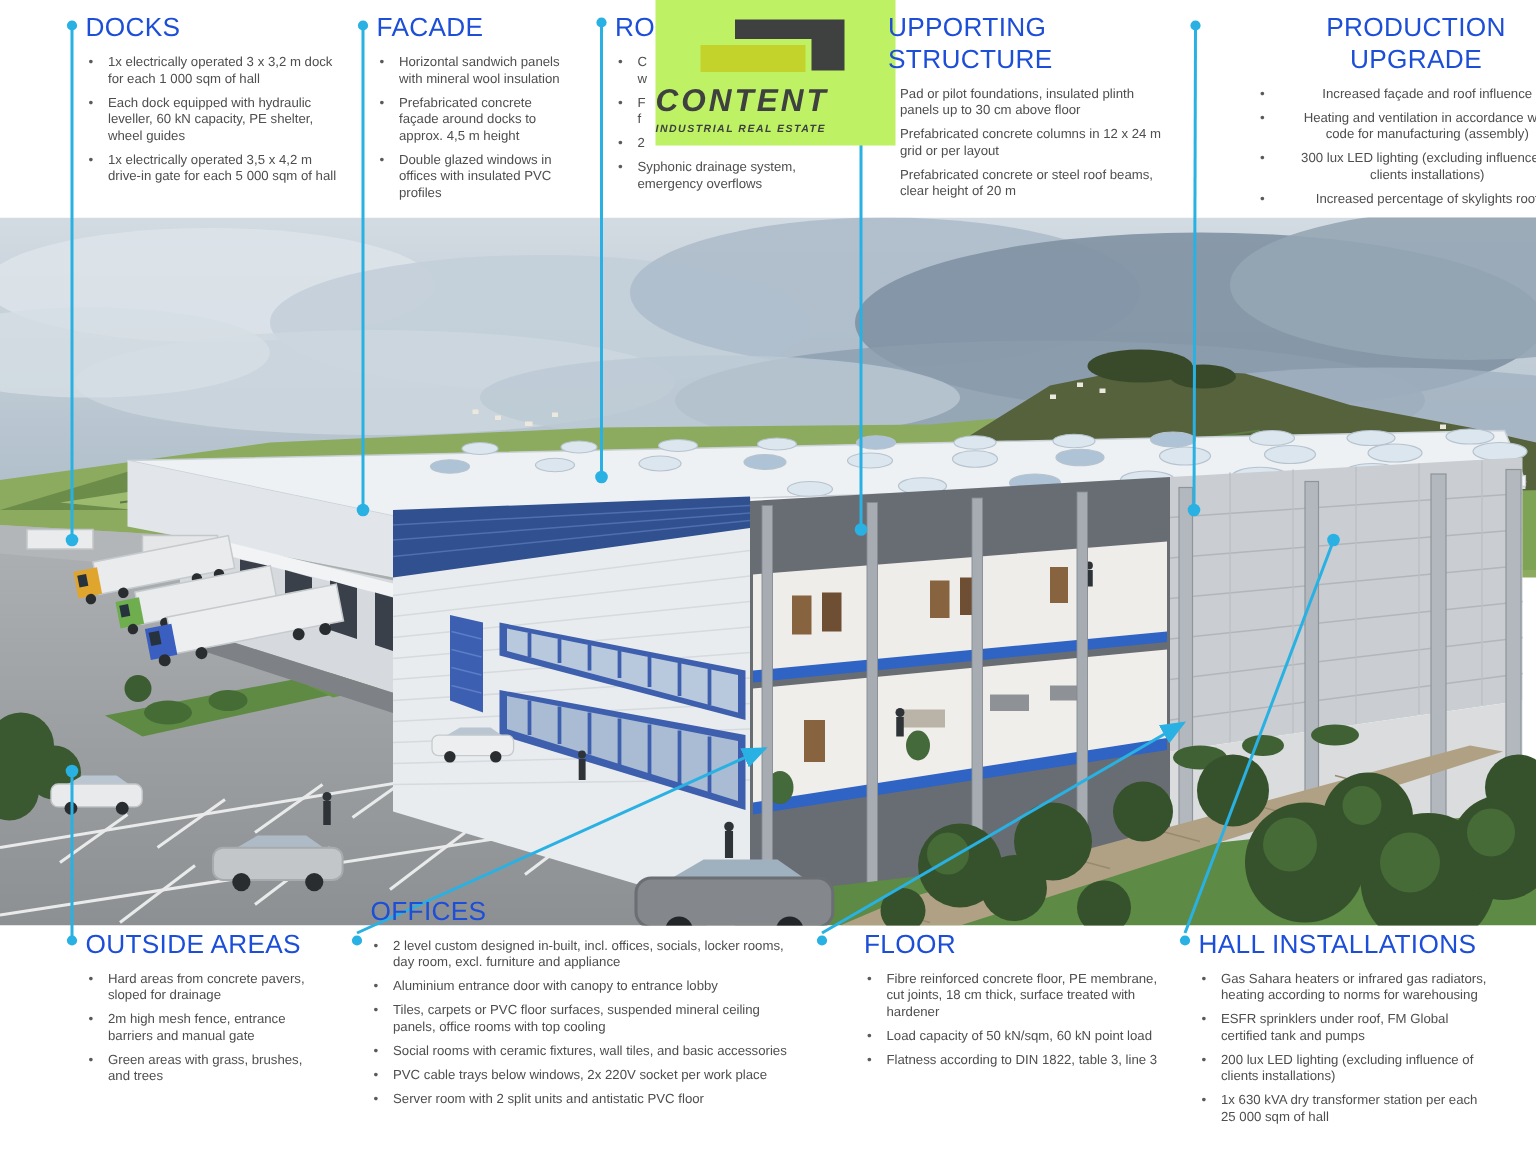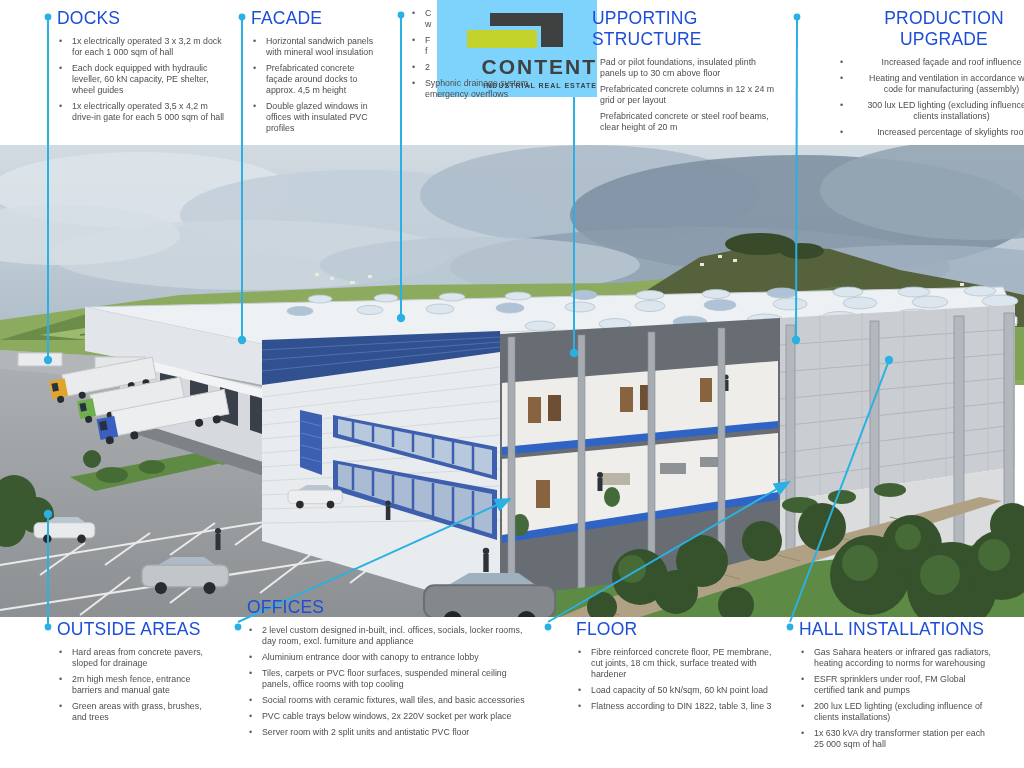"RO" h2 { html: none -> <h2>RO</h2> }
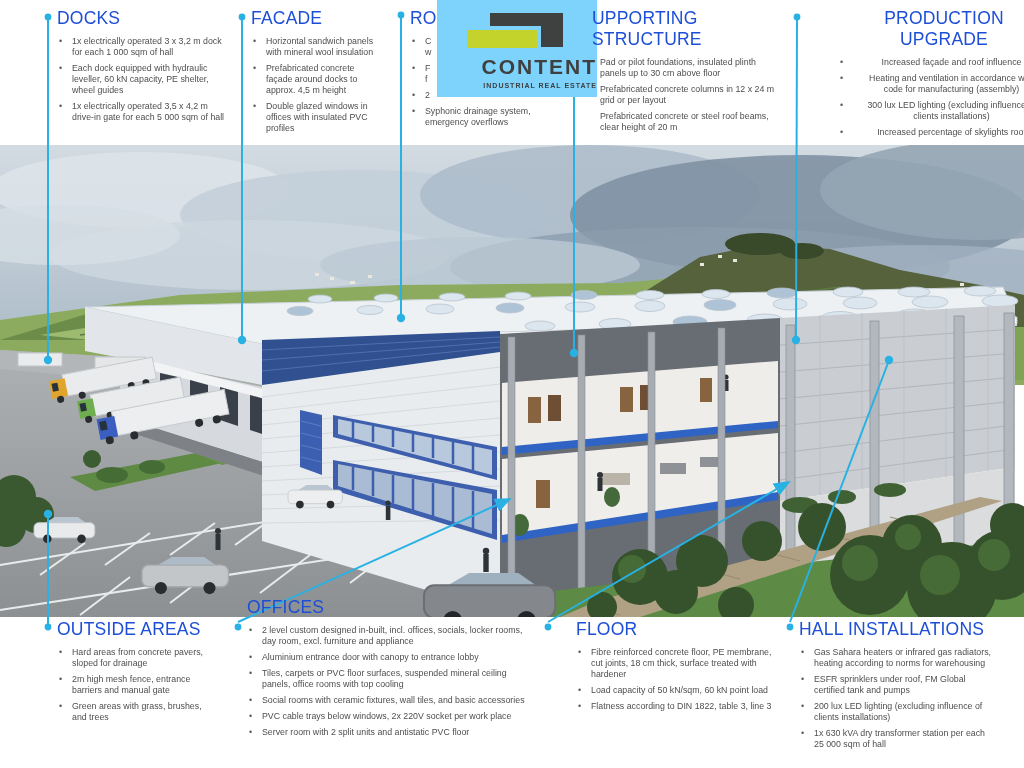"CONTENT" .logo-box { background: #7dd3fc -> #bef264; font-style: none -> italic; text-align: right -> left }
